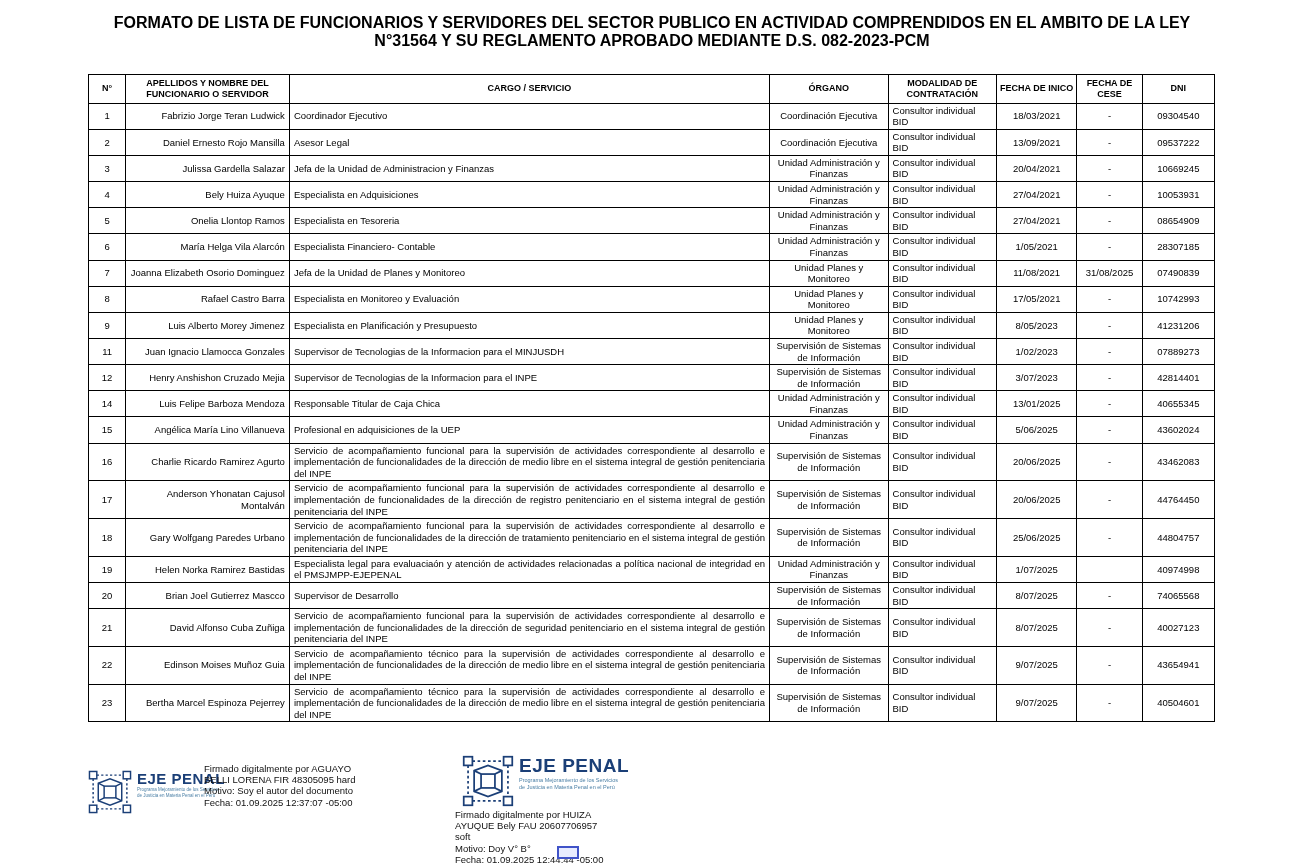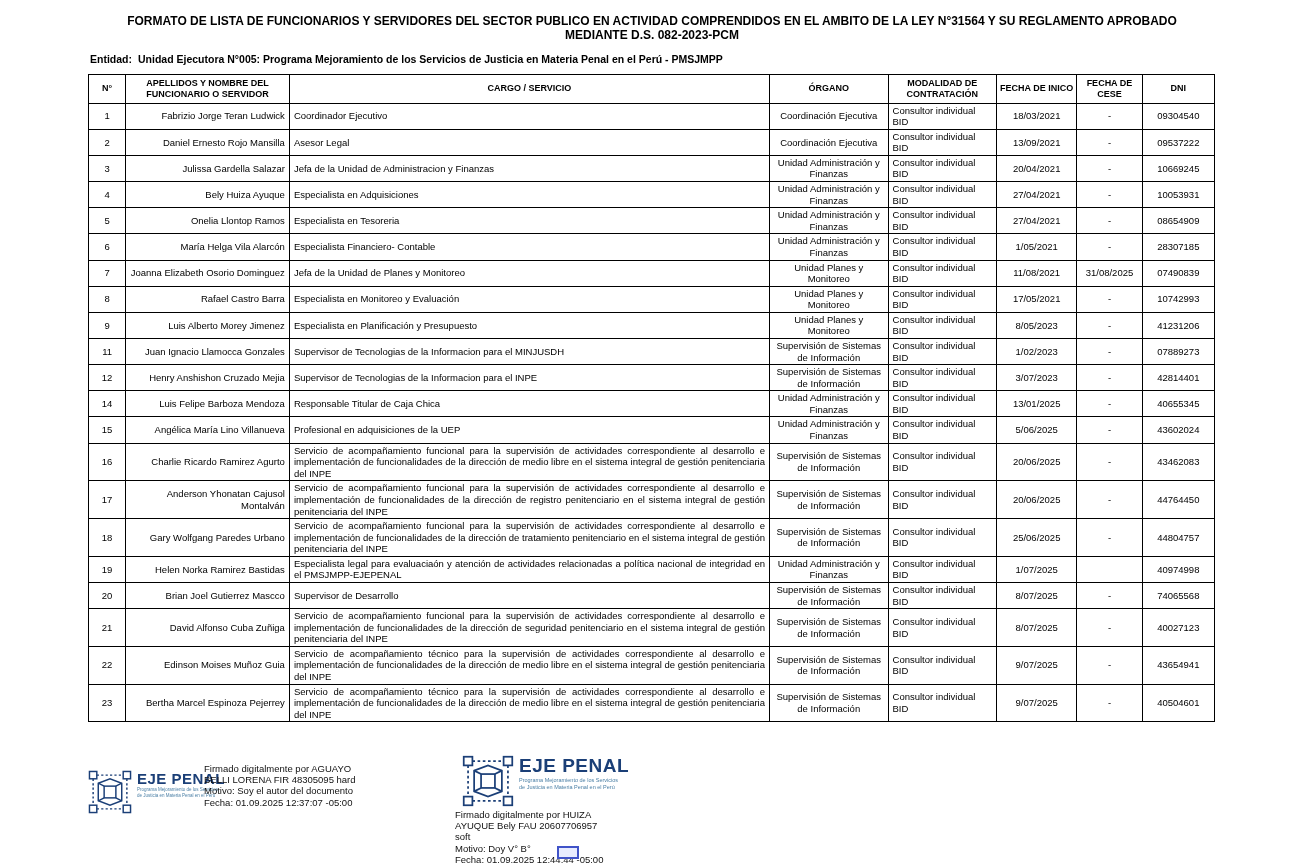"FORMATO DE LISTA DE FUNCIONARIOS" .doc-title { font-size: 12px -> 16px }
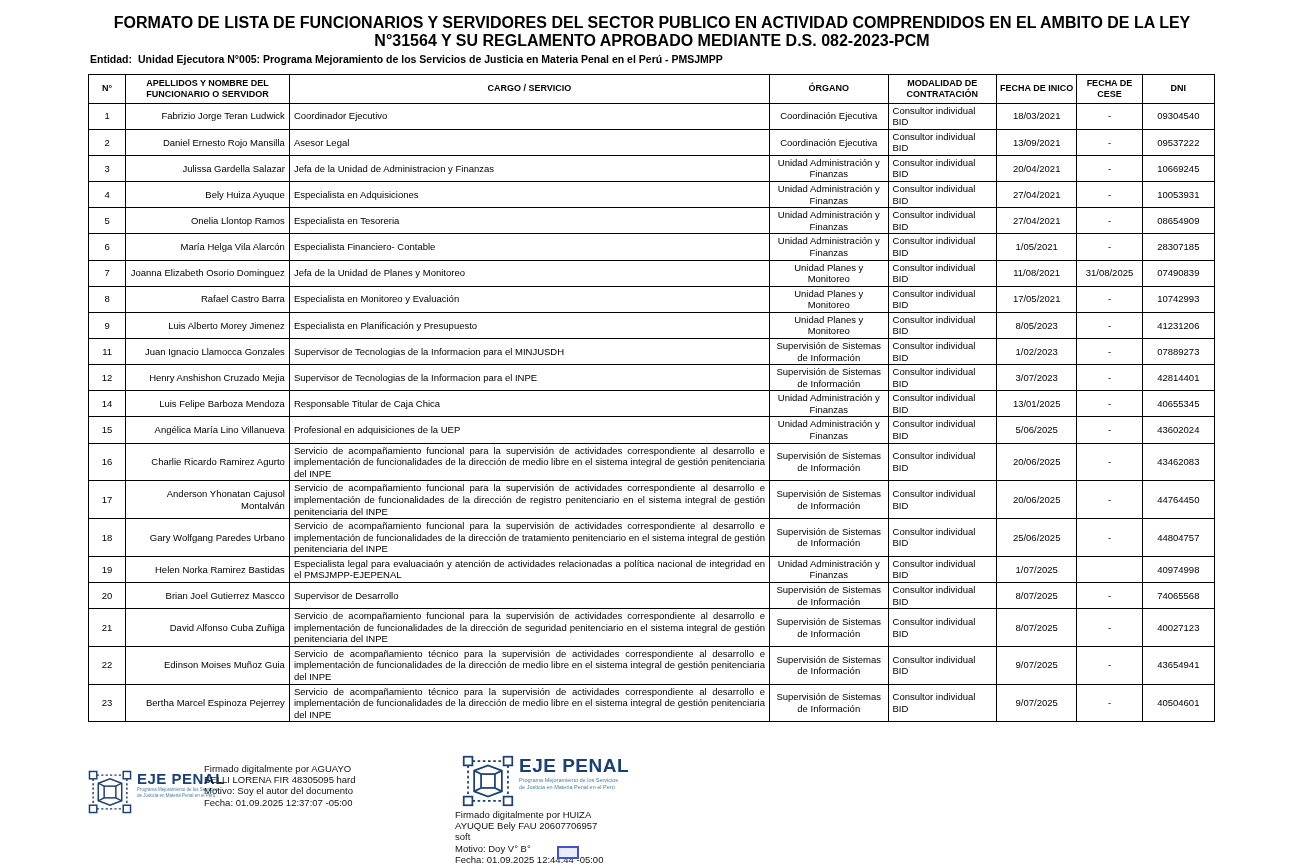"Entidad: Unidad Ejecutora N°005:" div.entity-row { html: <div> <span>Entidad:</span><span>Unidad Ejecutora N°005: Programa Mejoramiento de los Servicios de Justicia en Materia Penal en el Perú - PMSJMPP</span> </div> -> none }
